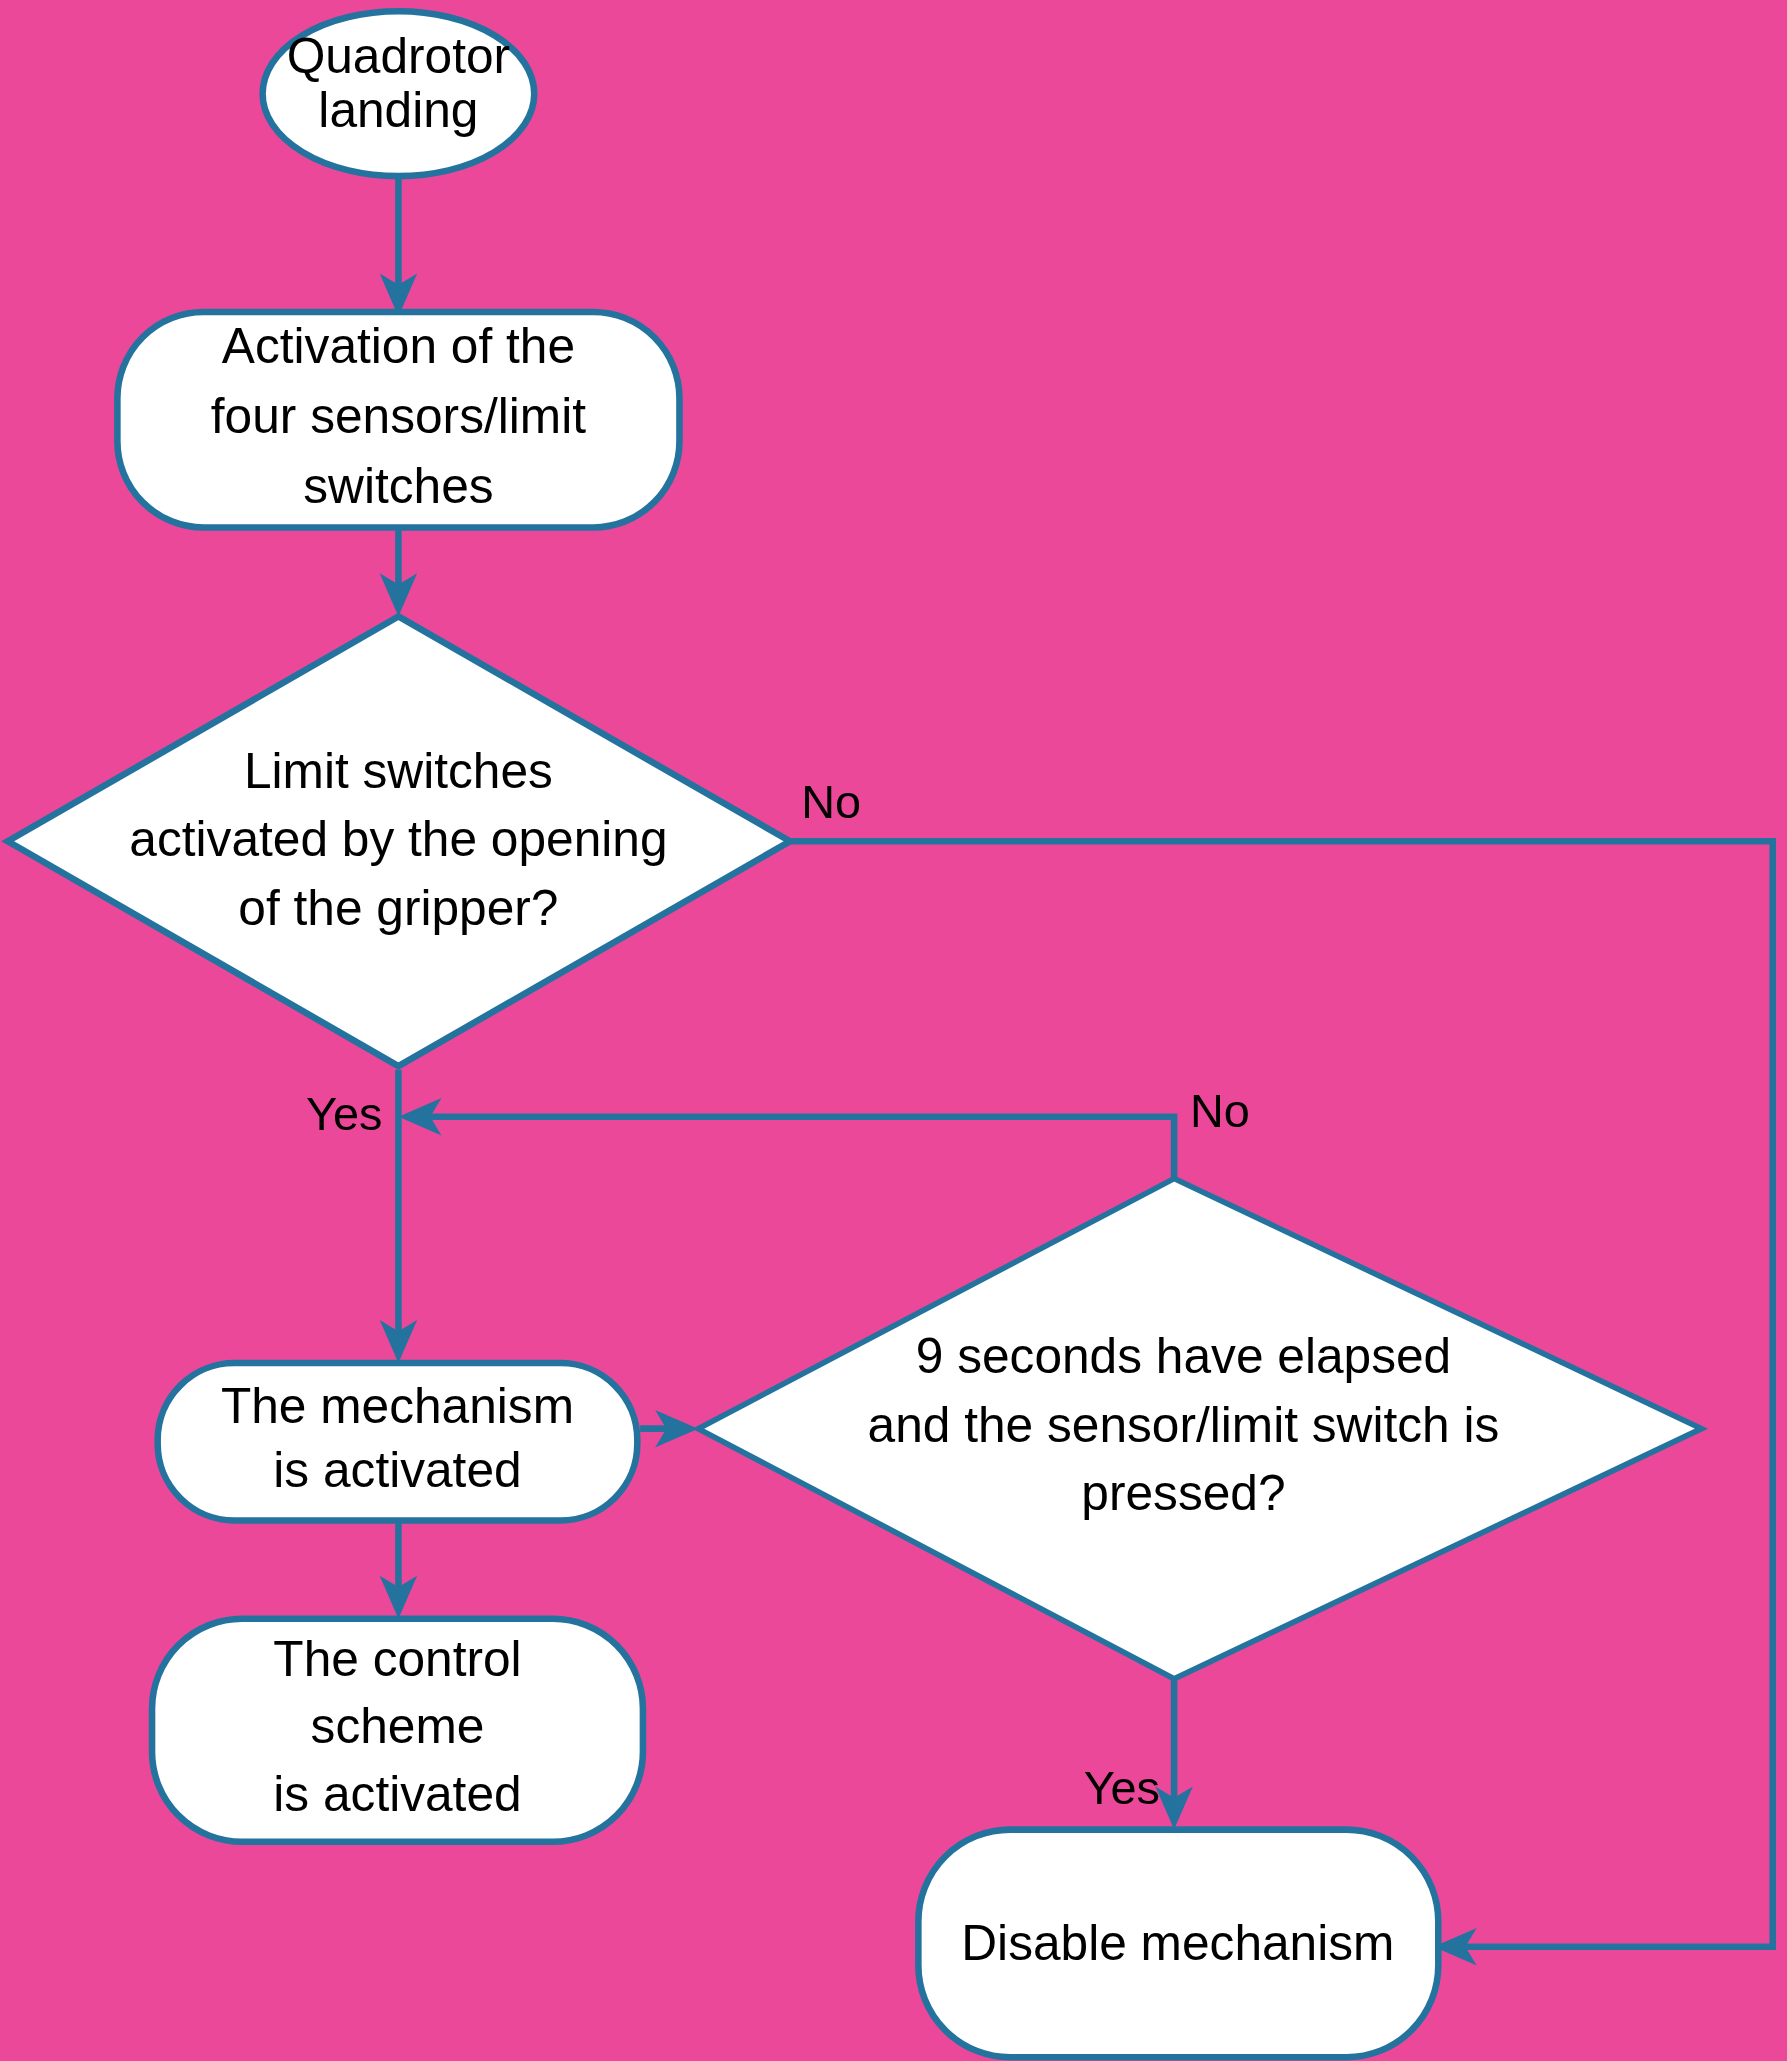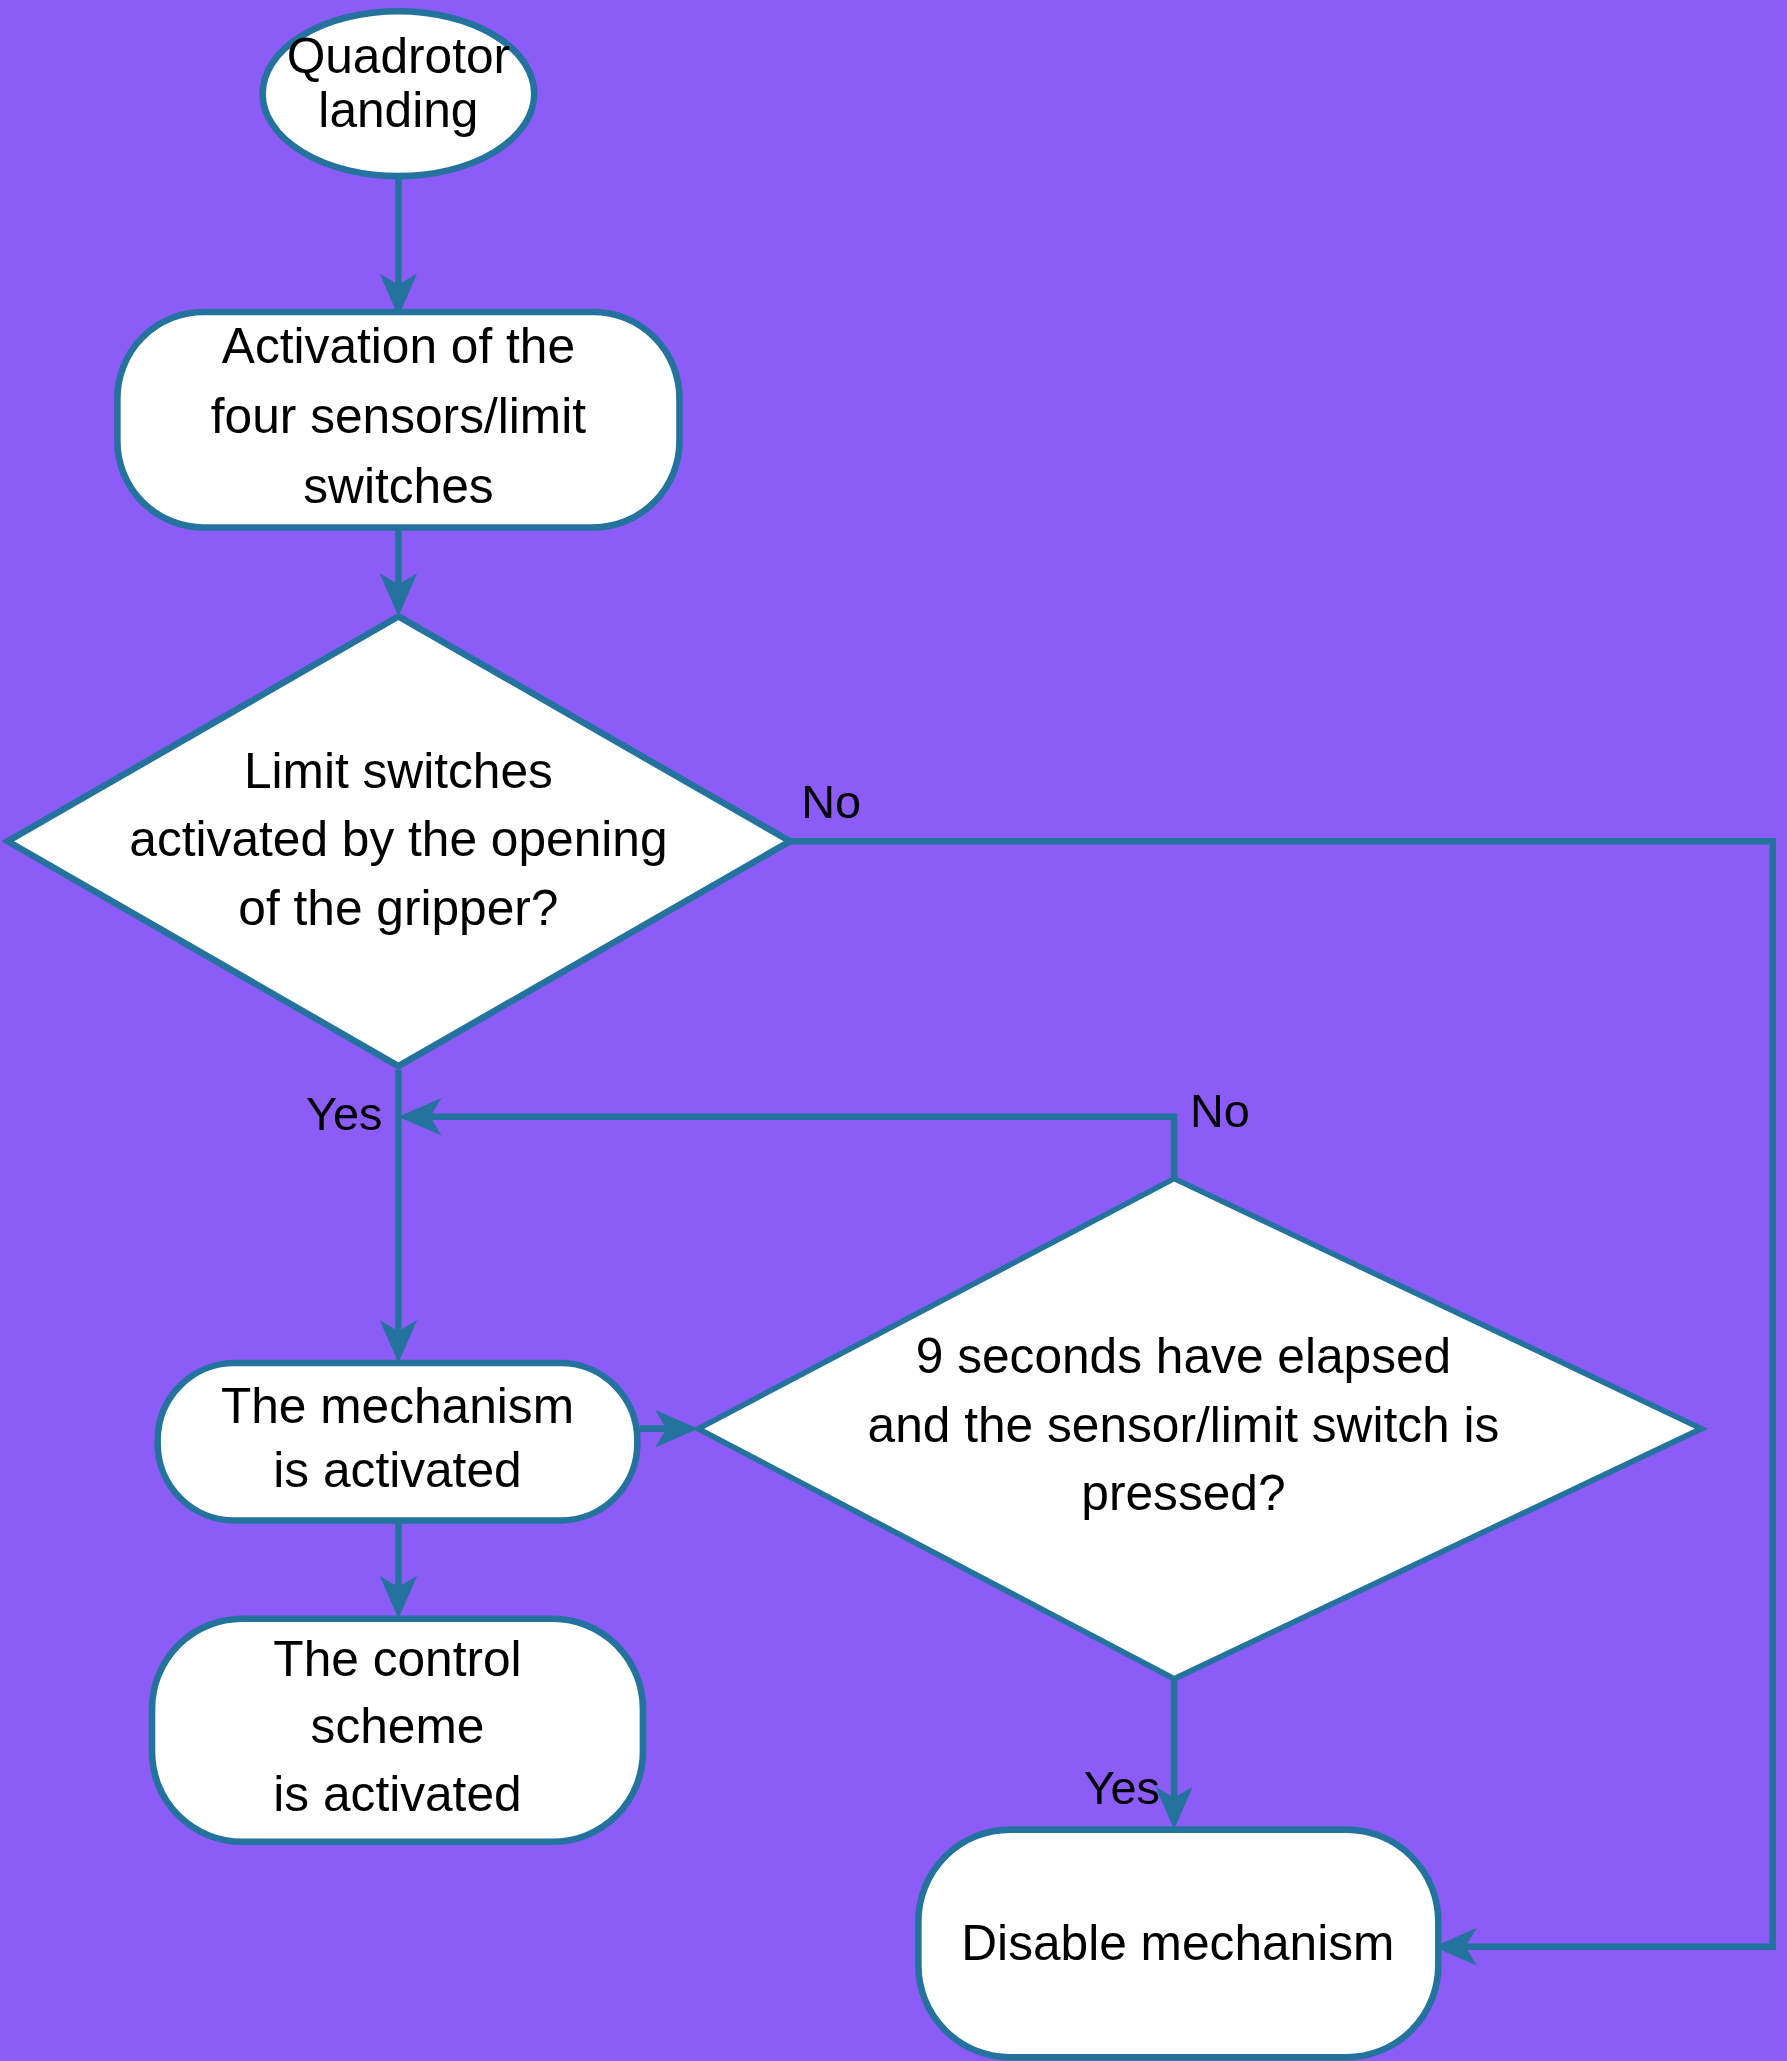"Quadrotor" #flowchart-root { background: #8b5cf6 -> #ec4899 }
